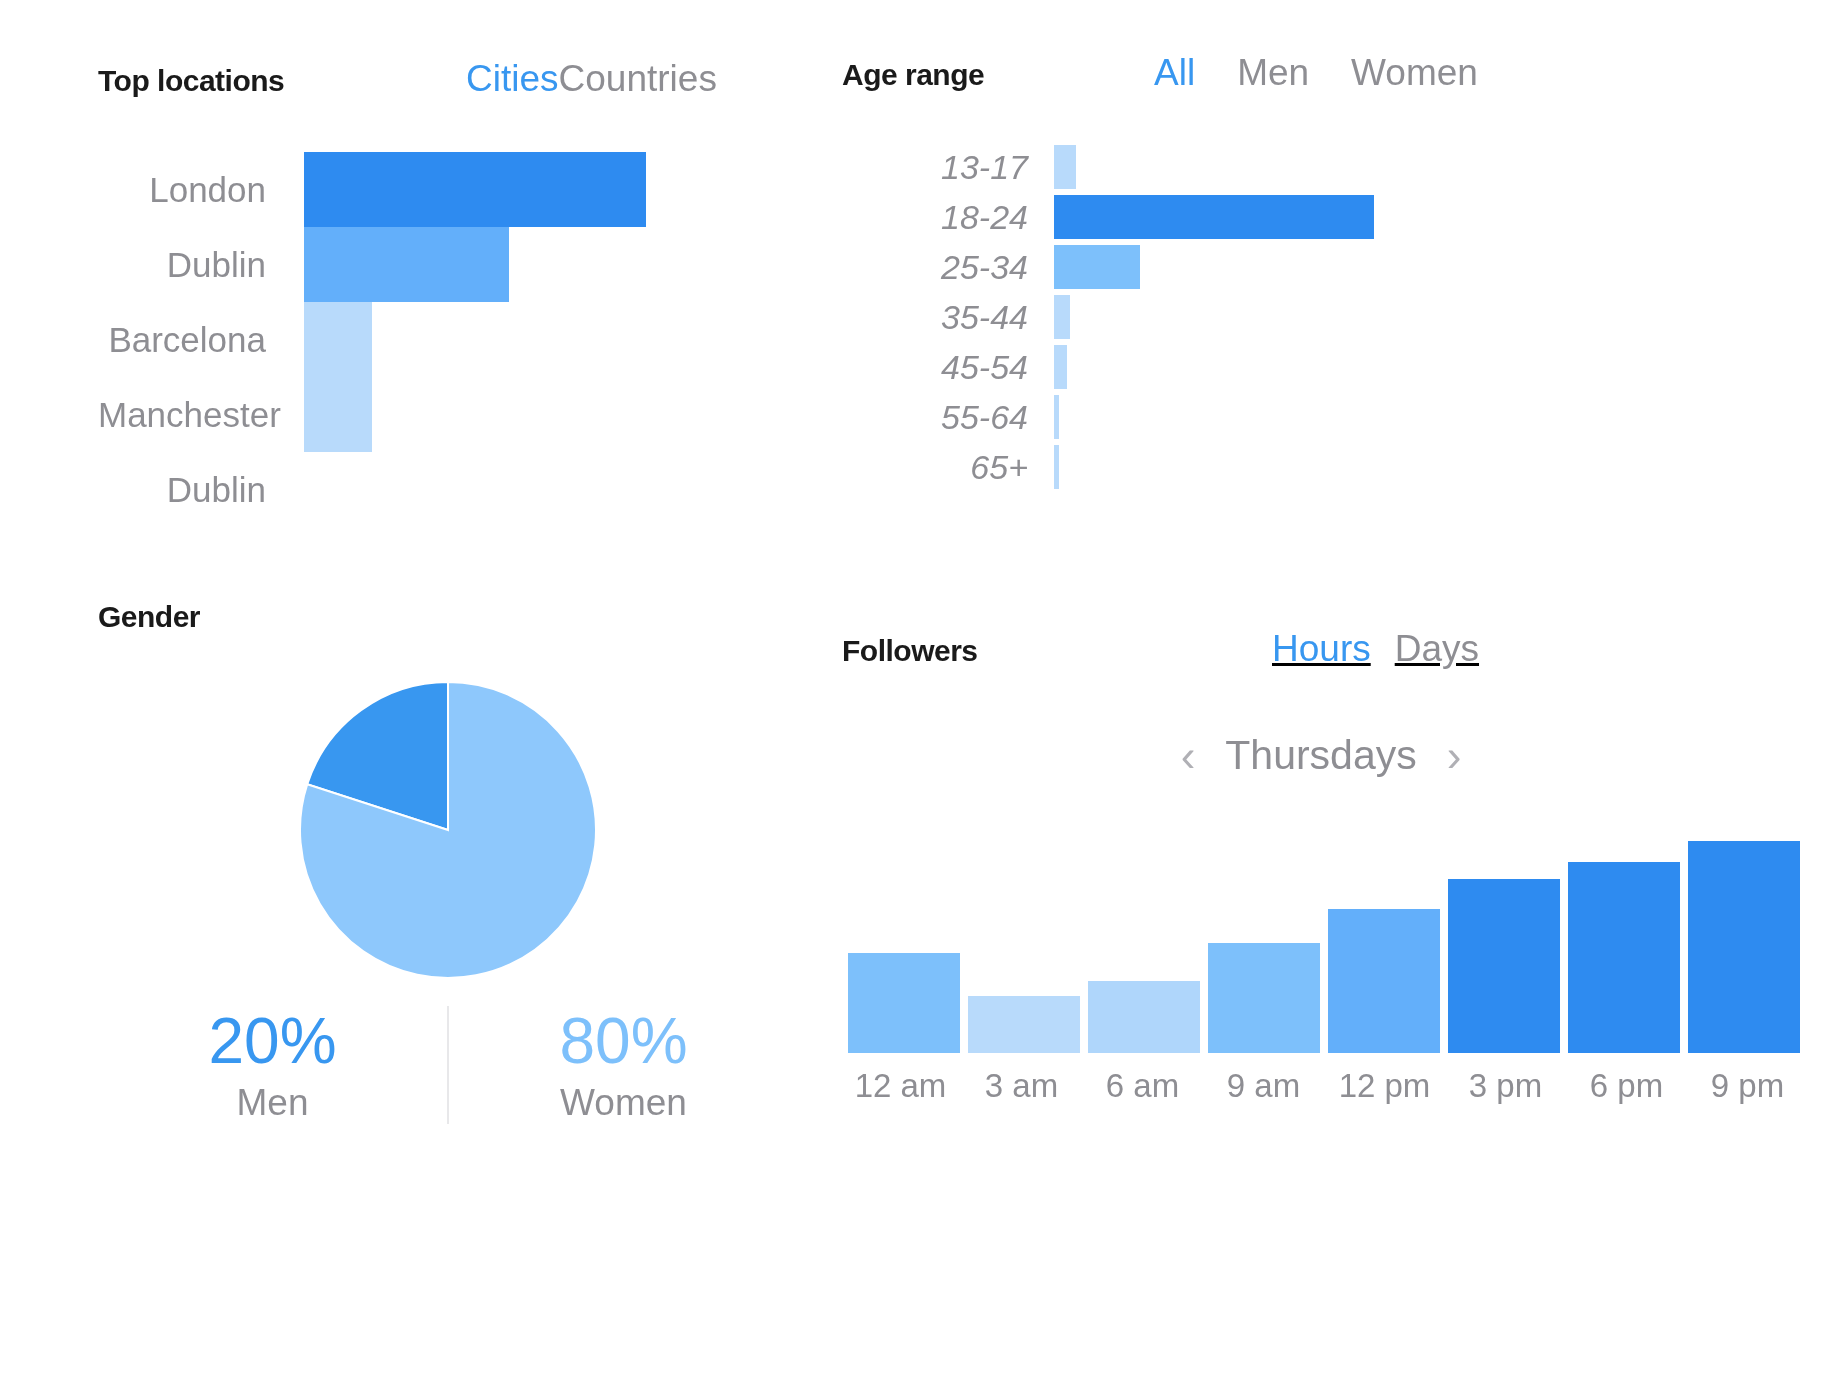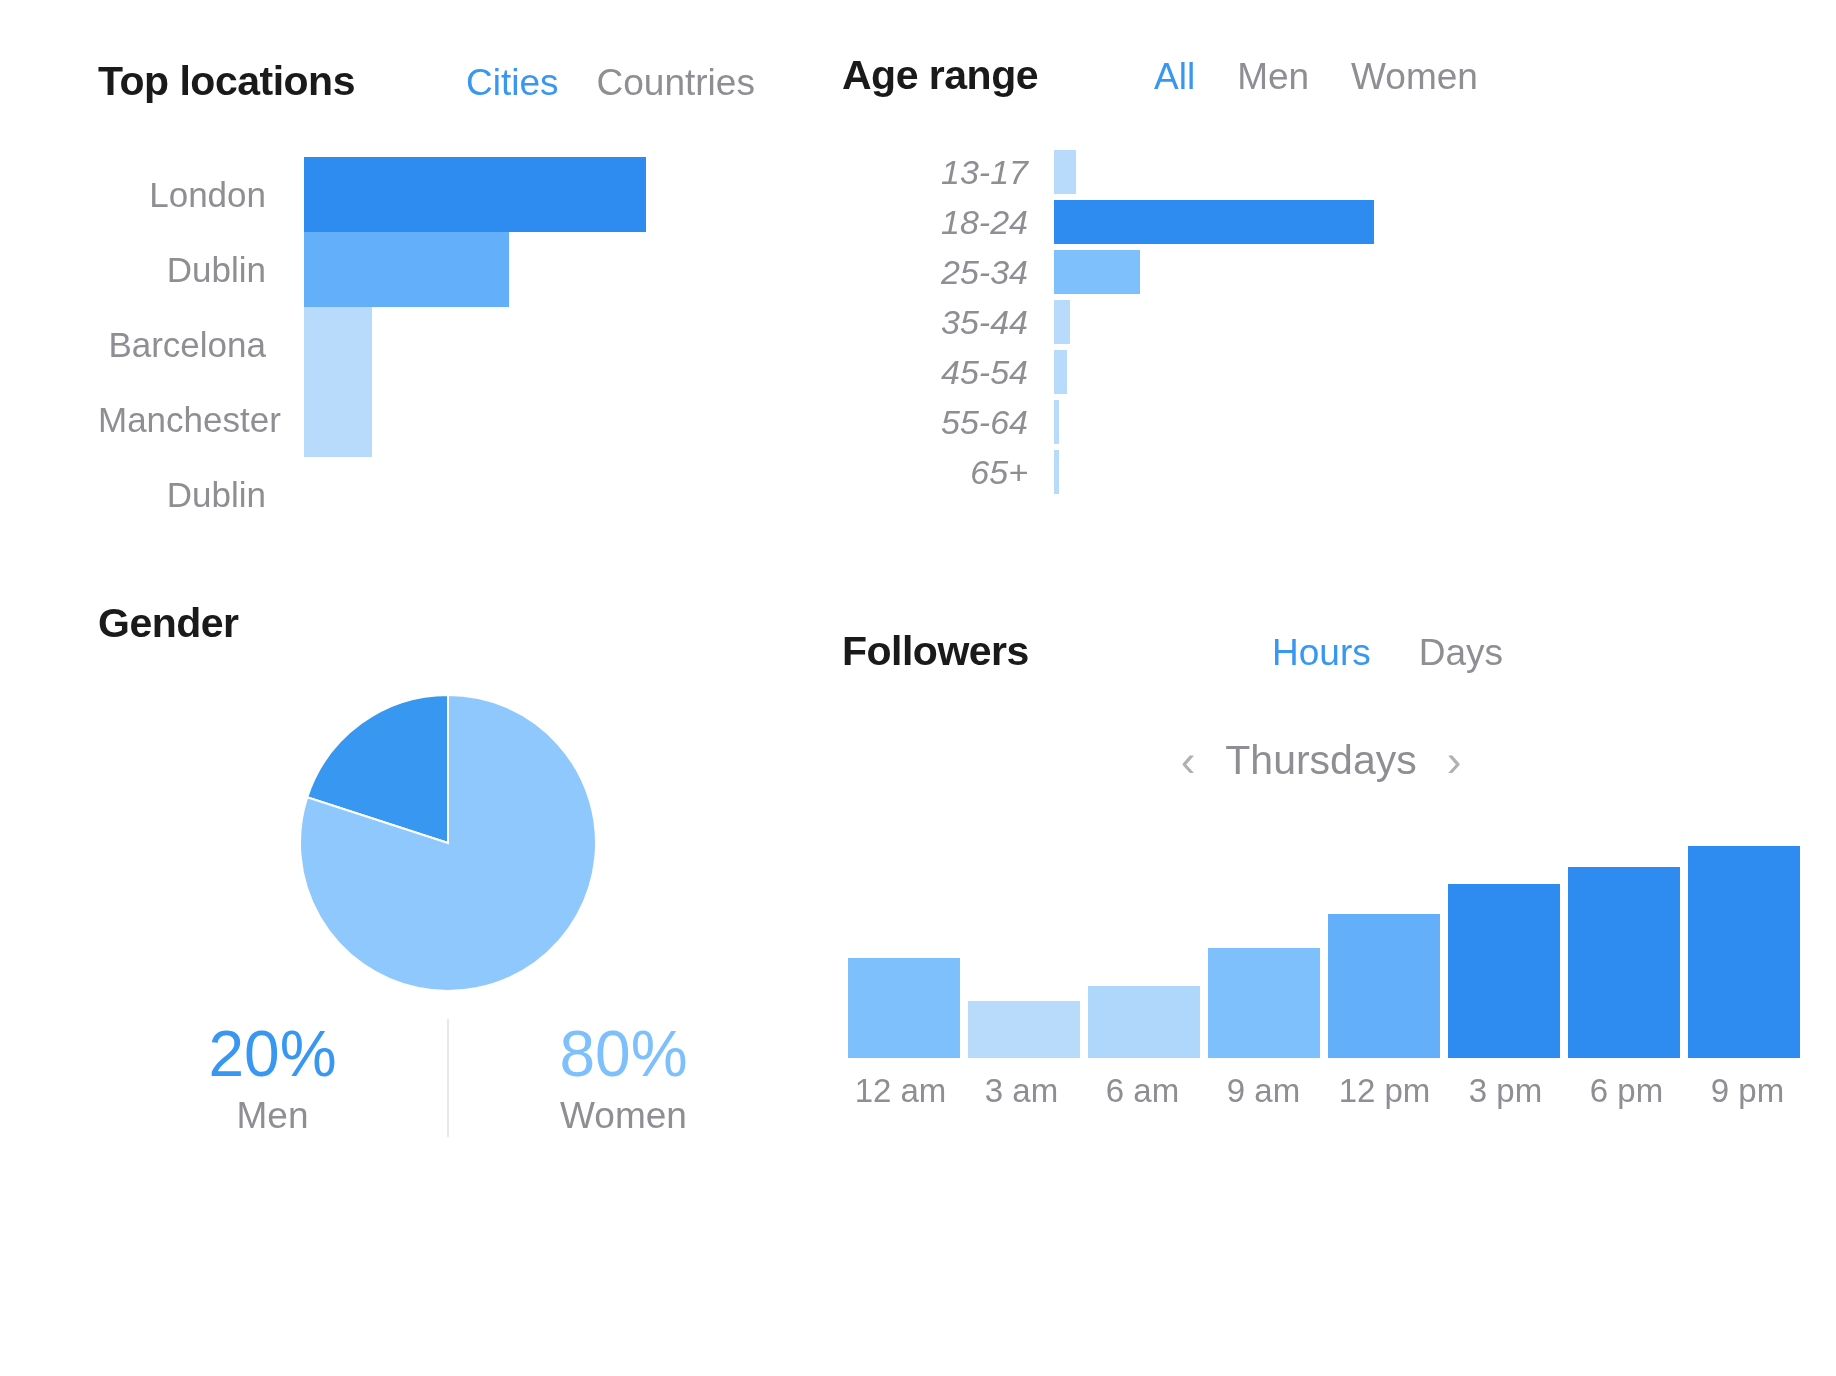"Top locations" .card-title { font-size: 41px -> 30px }
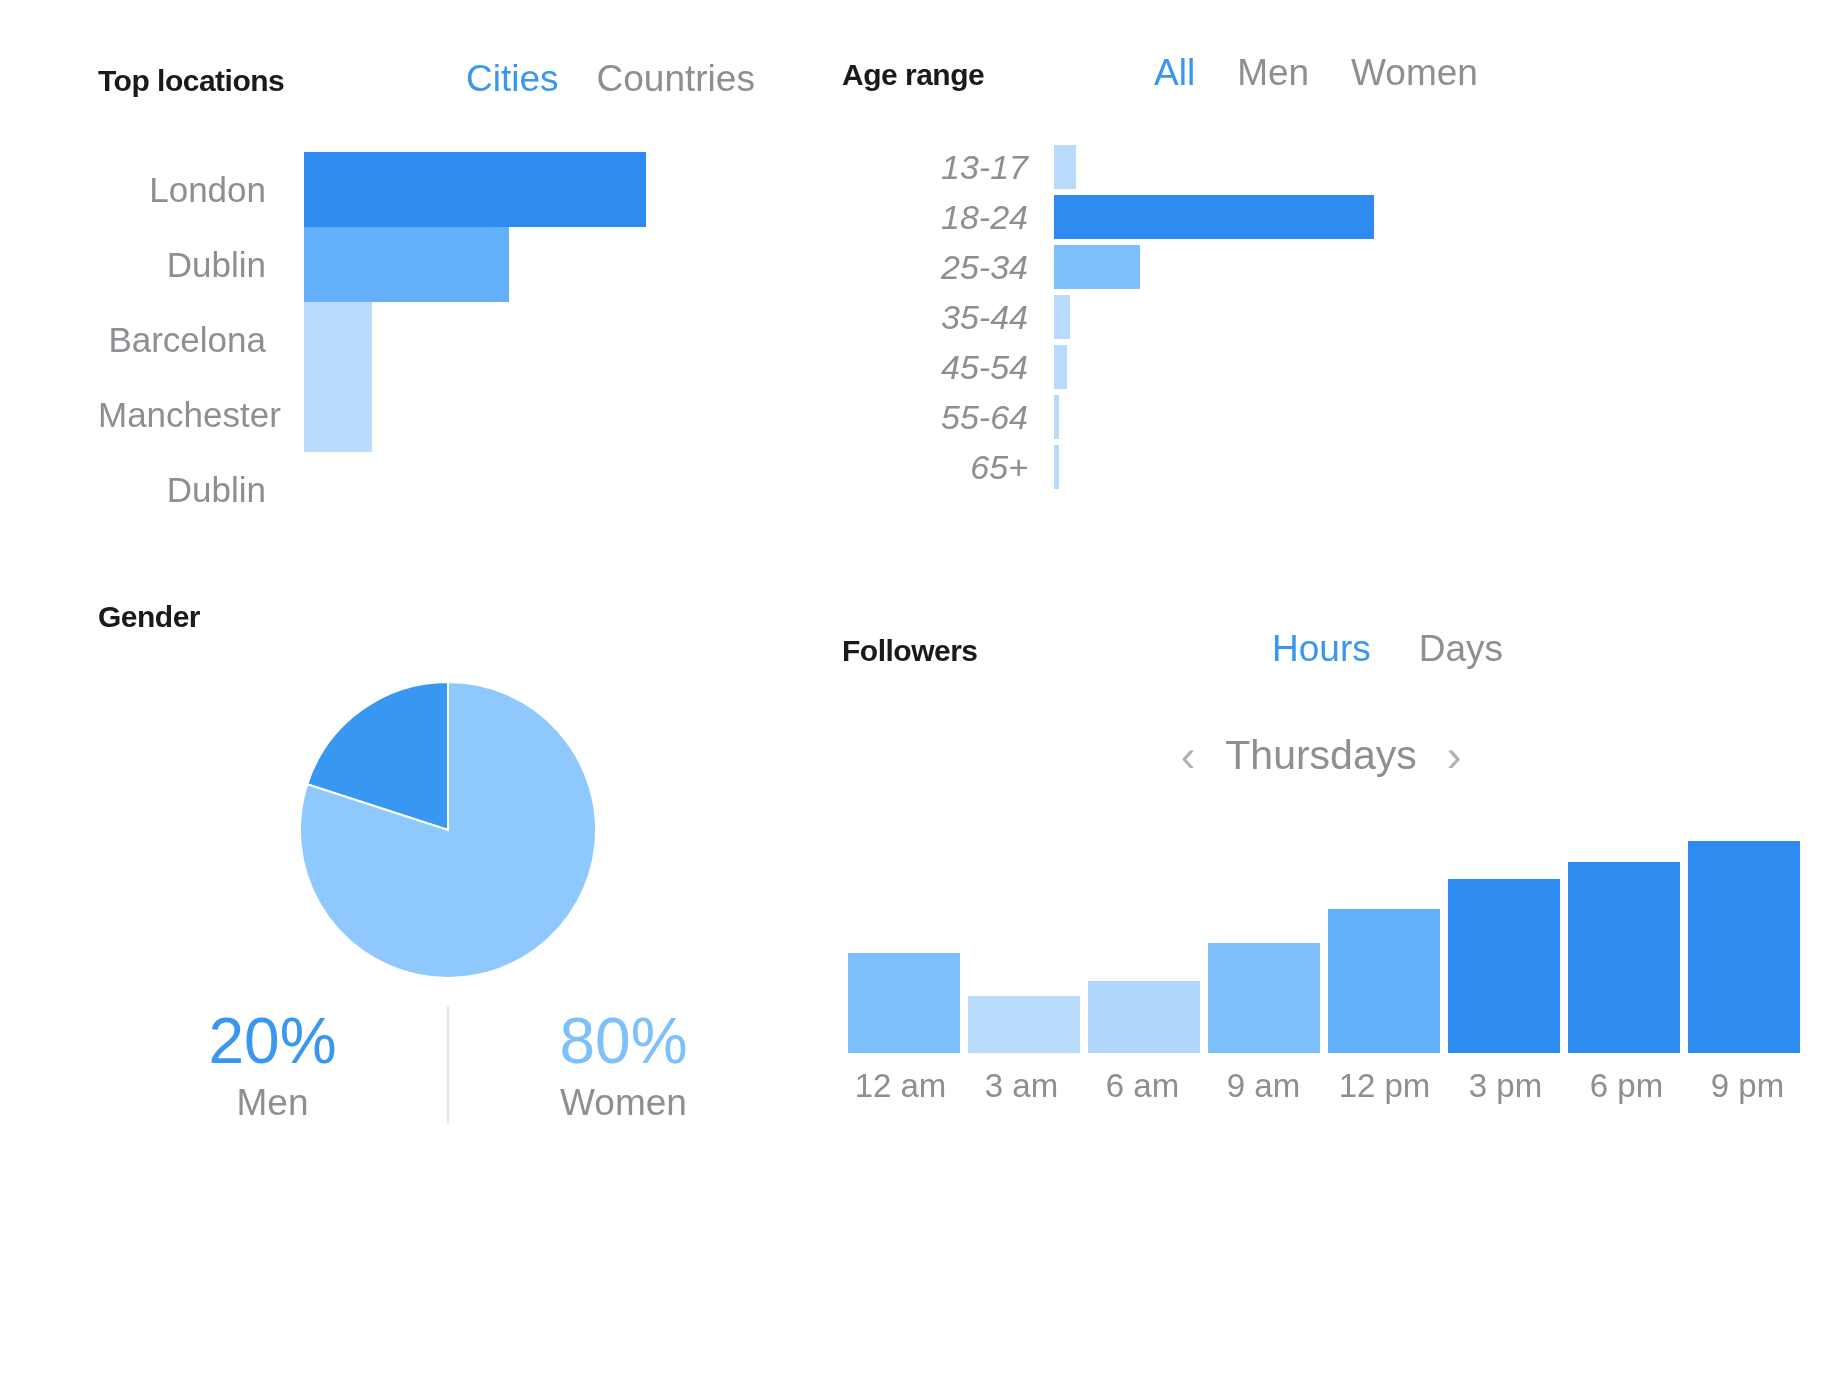"Cities" #top-locations .tabs { gap: 38px -> none }
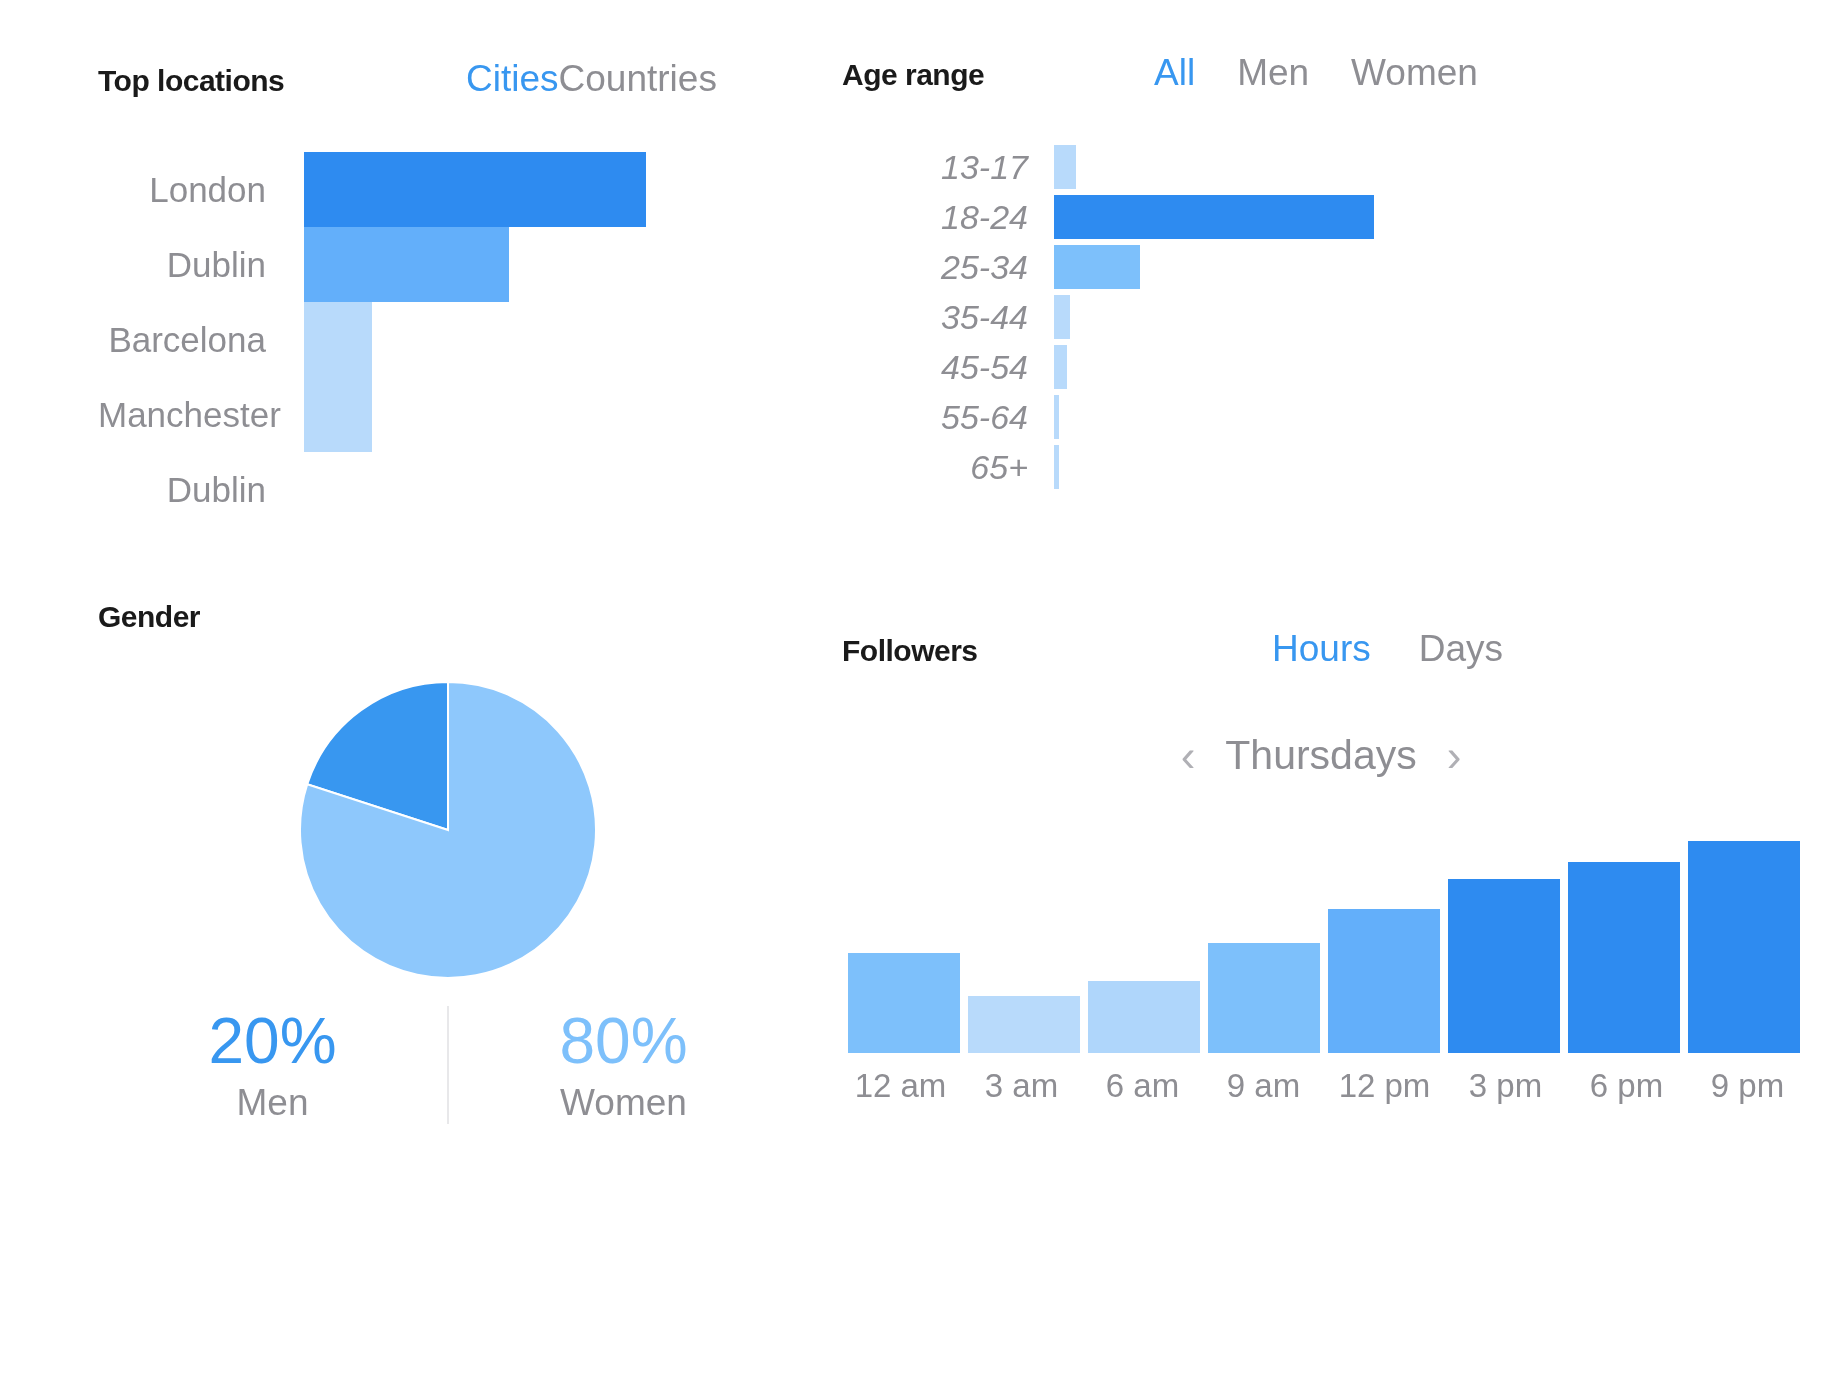"Hours" #followers .tabs { gap: 48px -> 24px; text-decoration: none -> underline }
